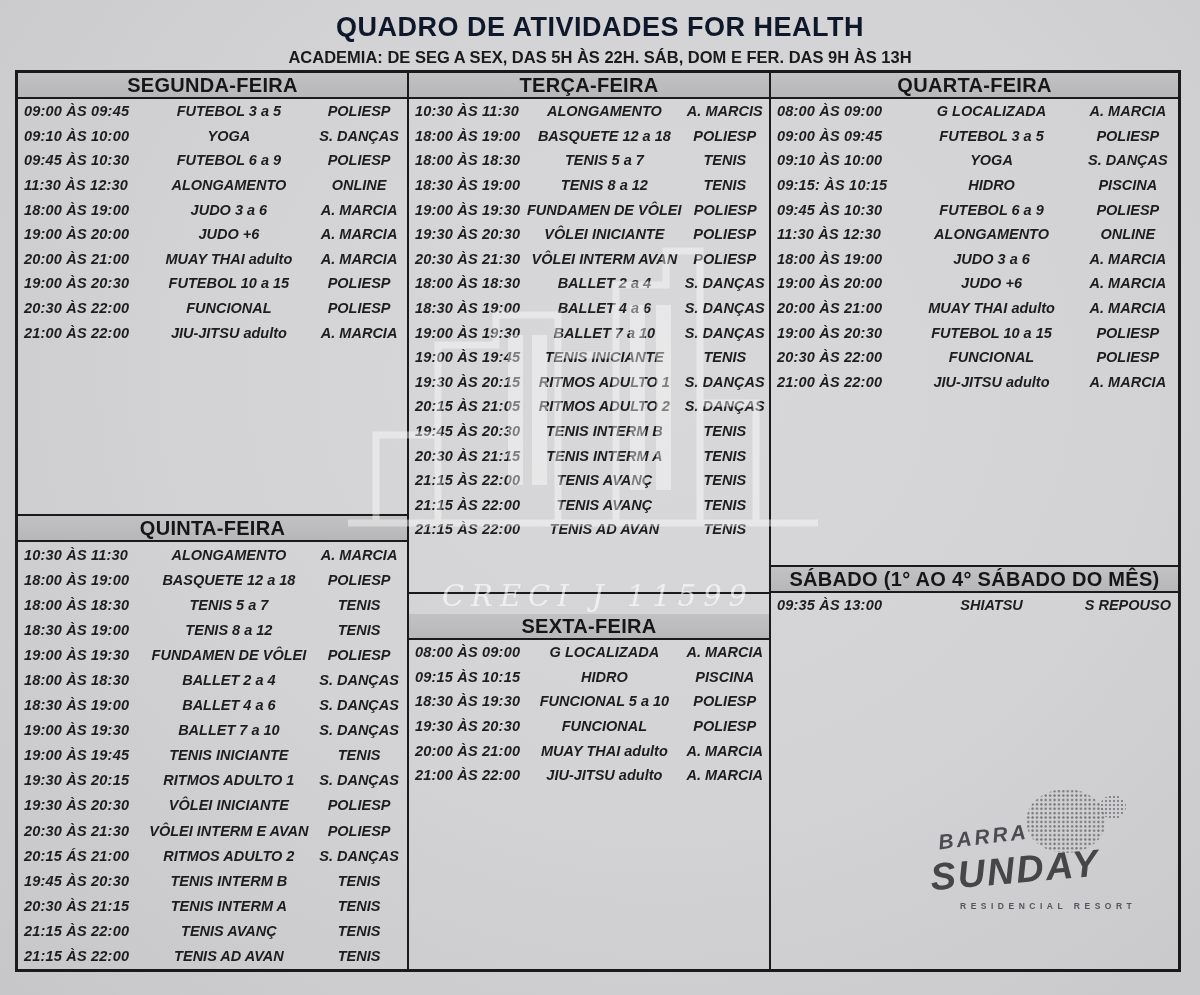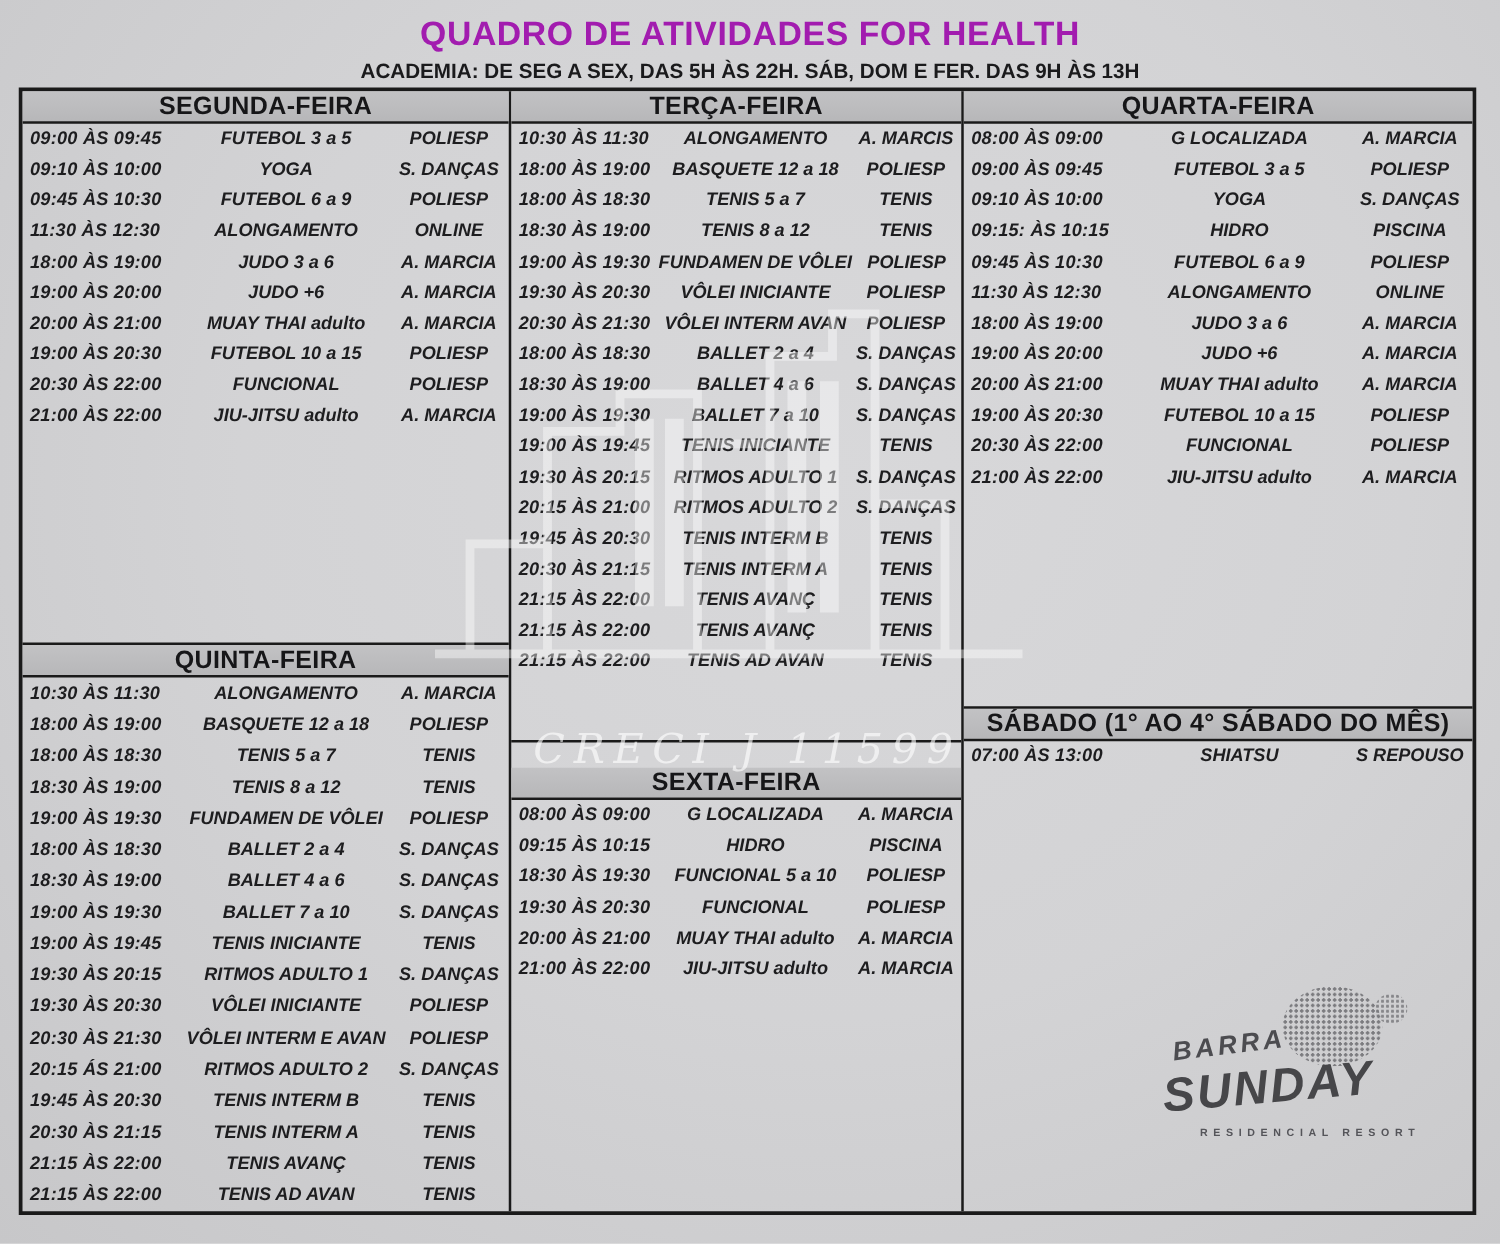"QUADRO DE ATIVIDADES FOR HEALTH" .page-title { color: #a21caf -> #0f172a }
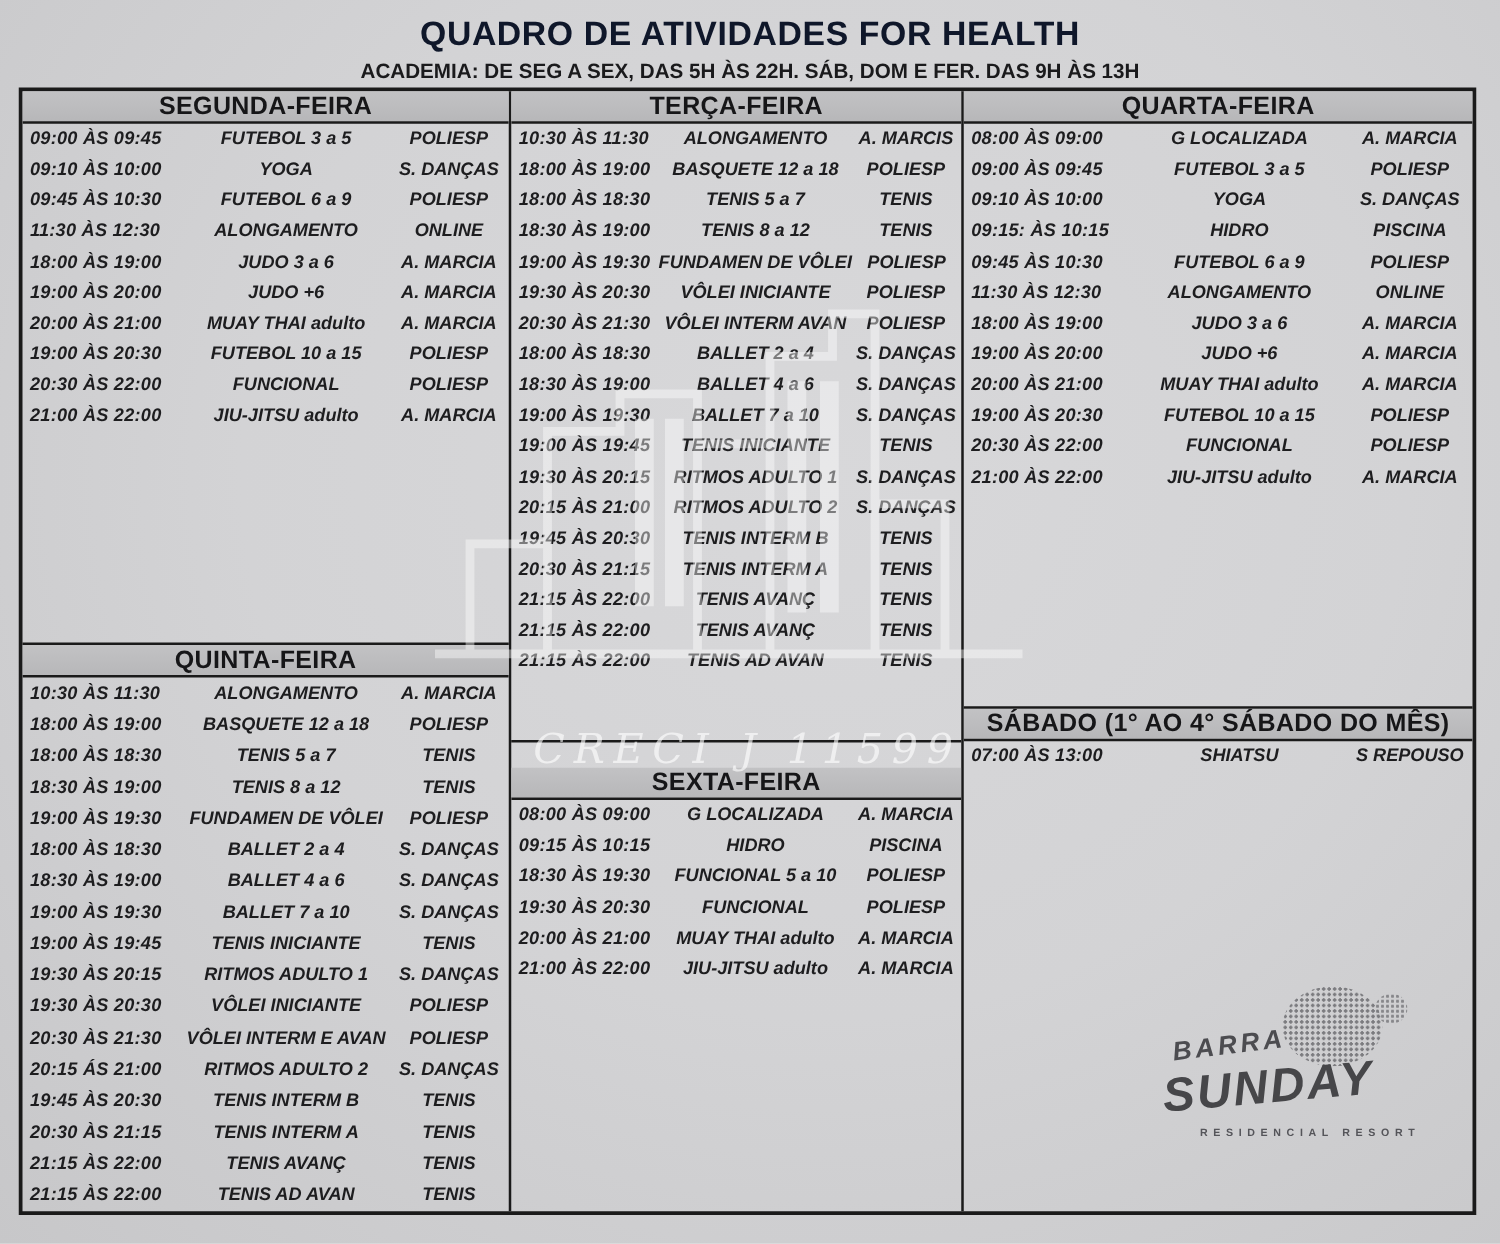"20:15 ÀS 21:00" span.cell { text: 21:00 -> 21:05 }
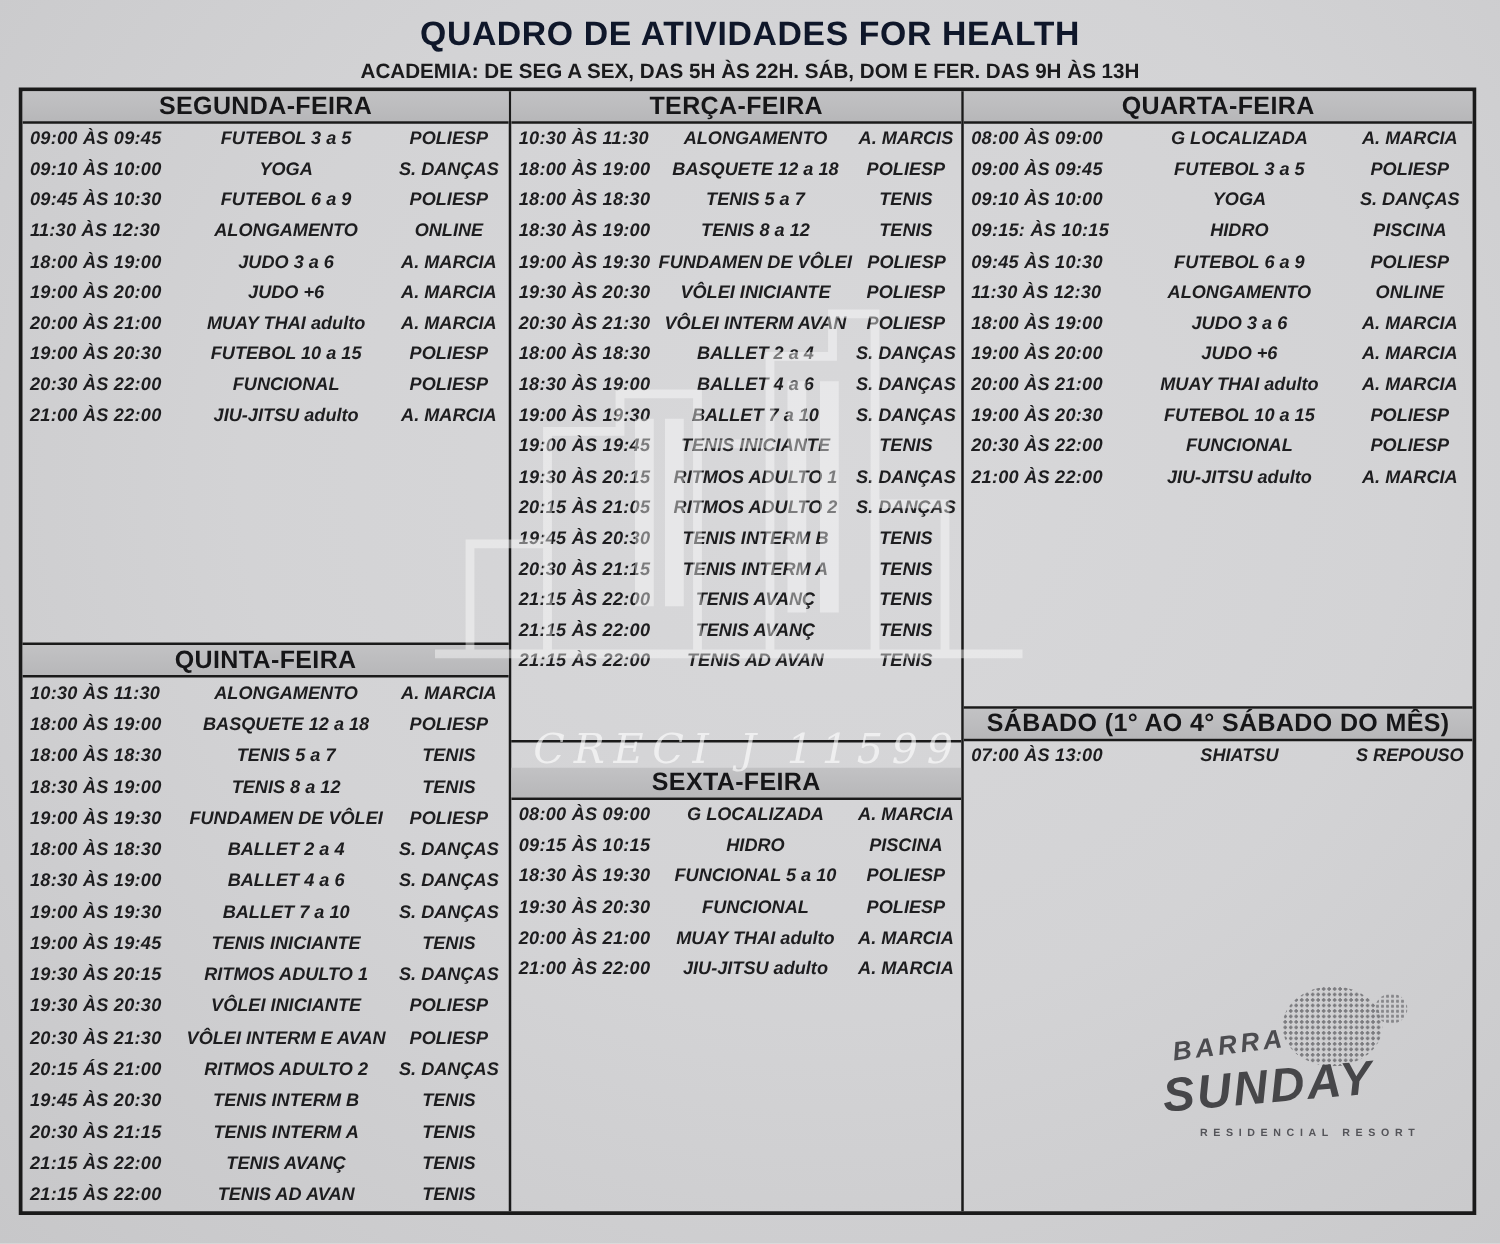"CRECI J 11599" .wm-creci { font-size: 33px -> 29px }
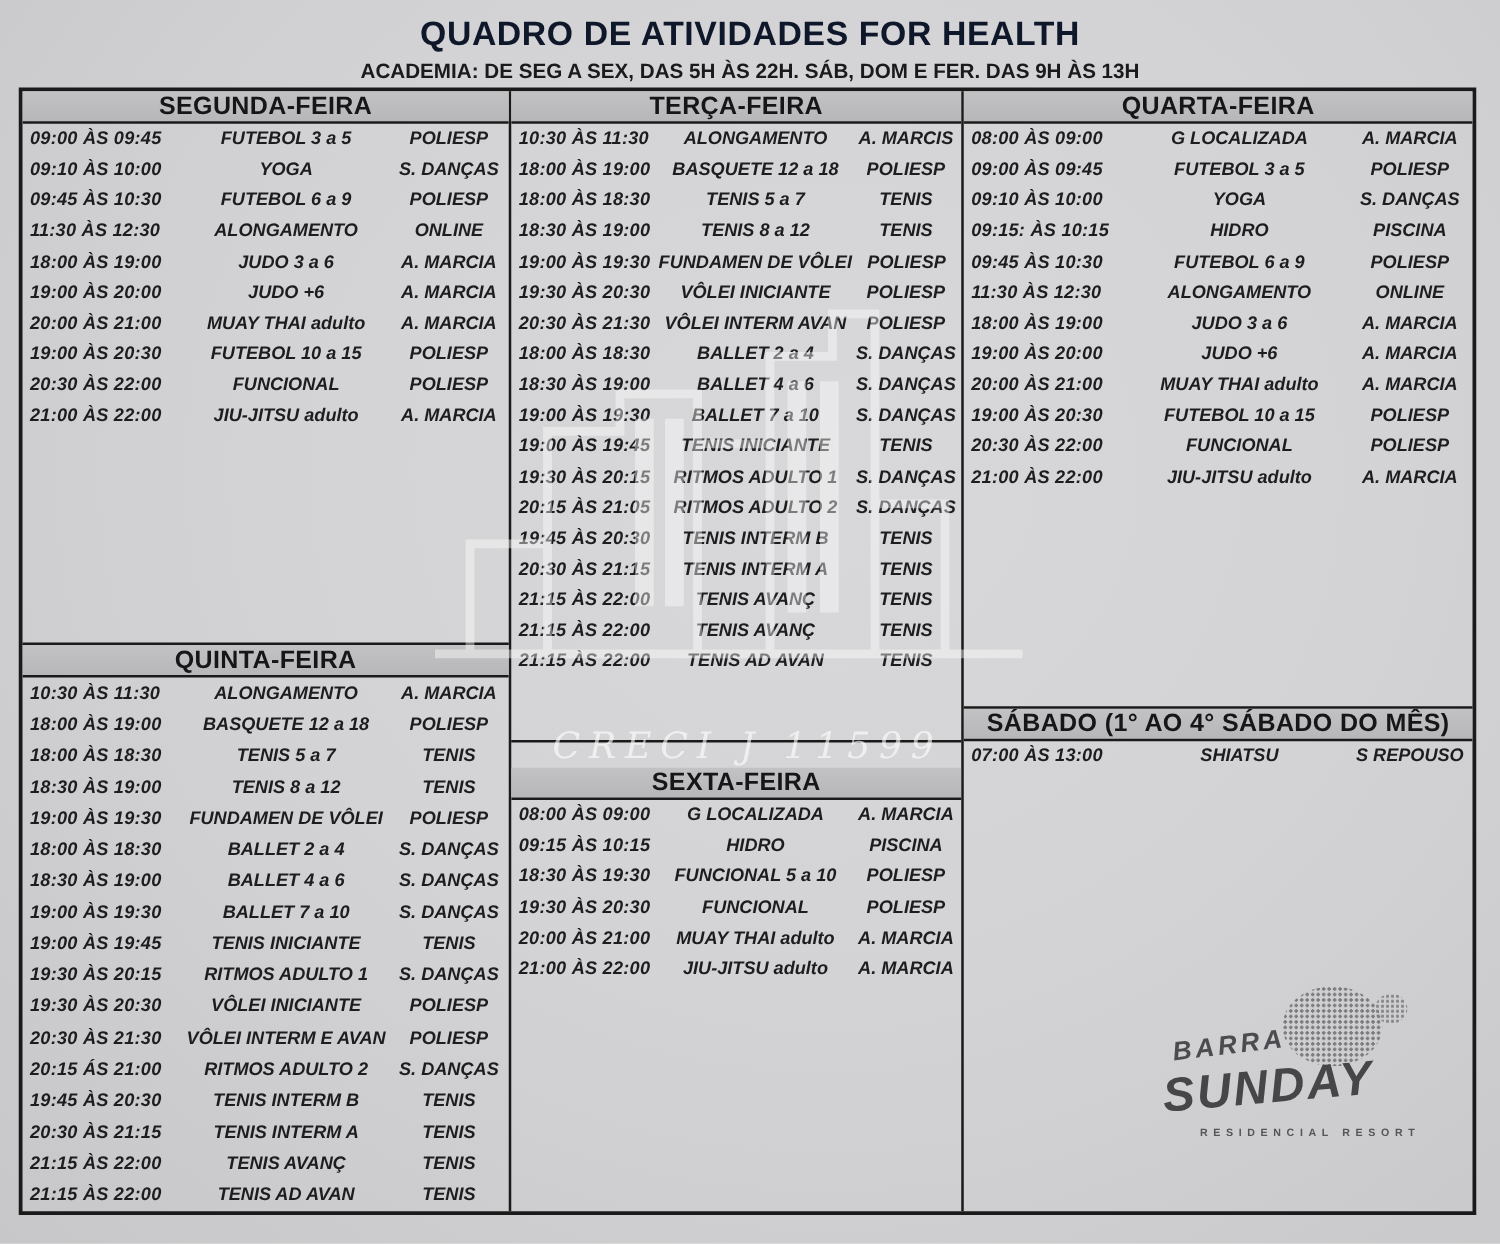"07:00 ÀS 13:00" span.cell { text: 07:00 -> 09:35 }
